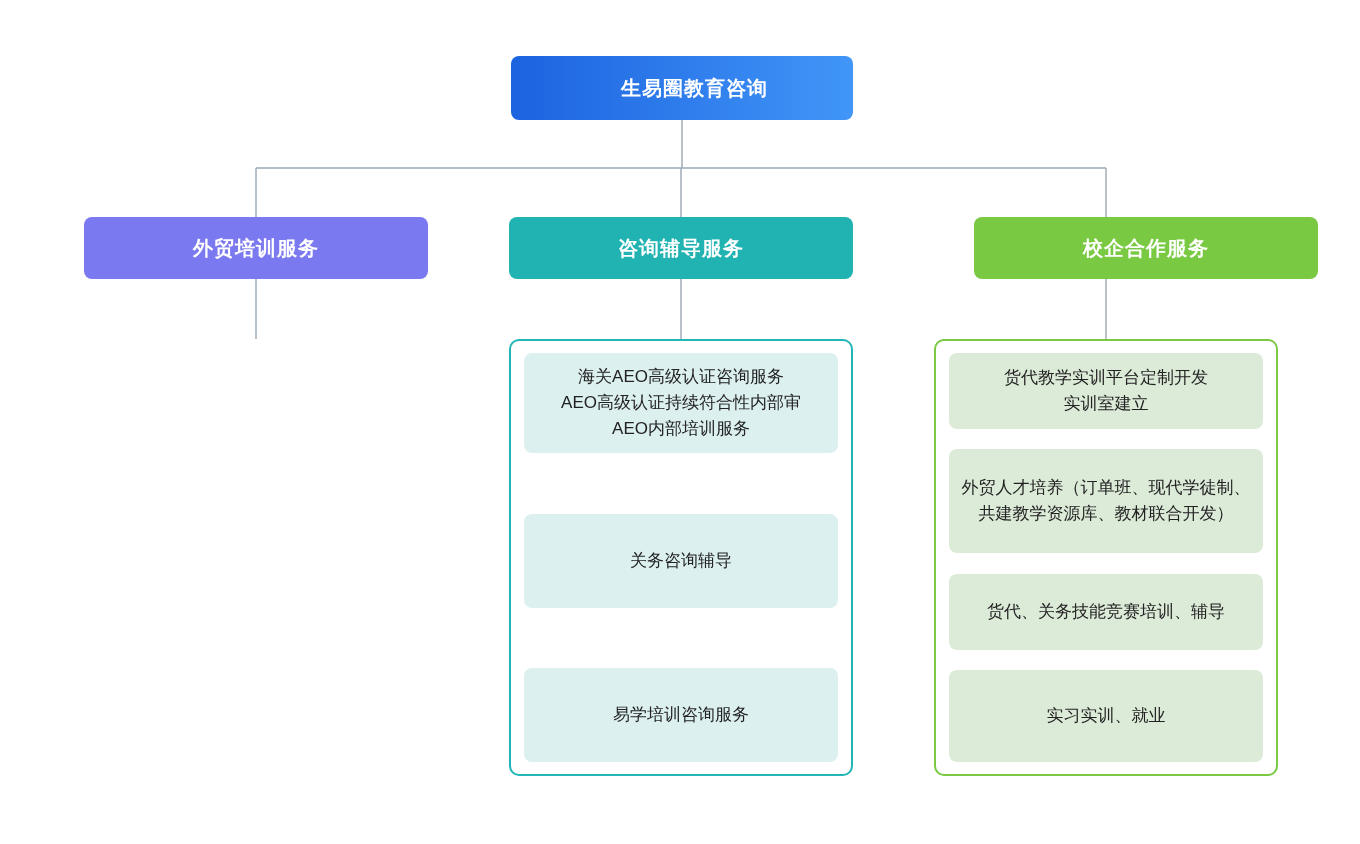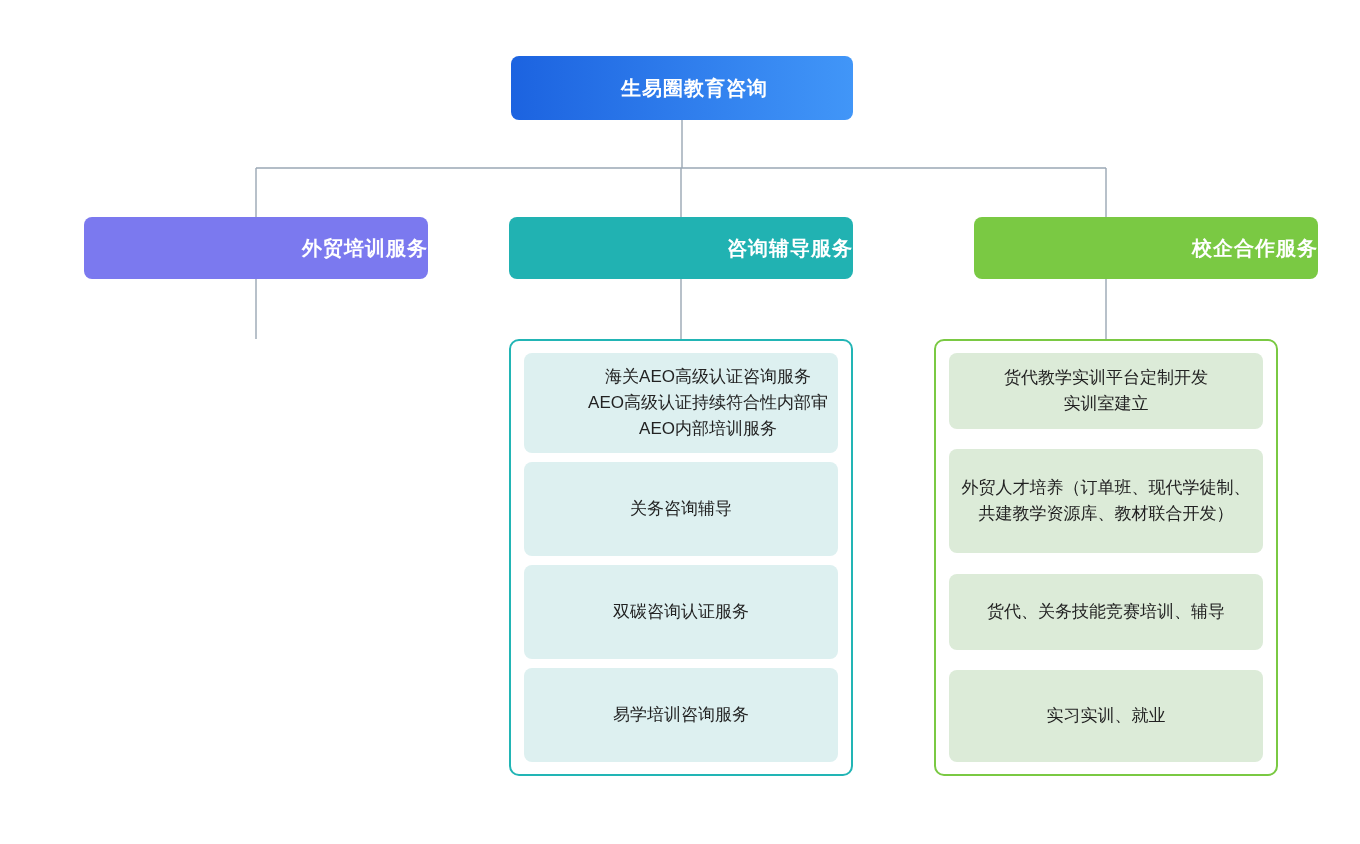"外贸培训服务" .cat-header { justify-content: flex-end -> center }
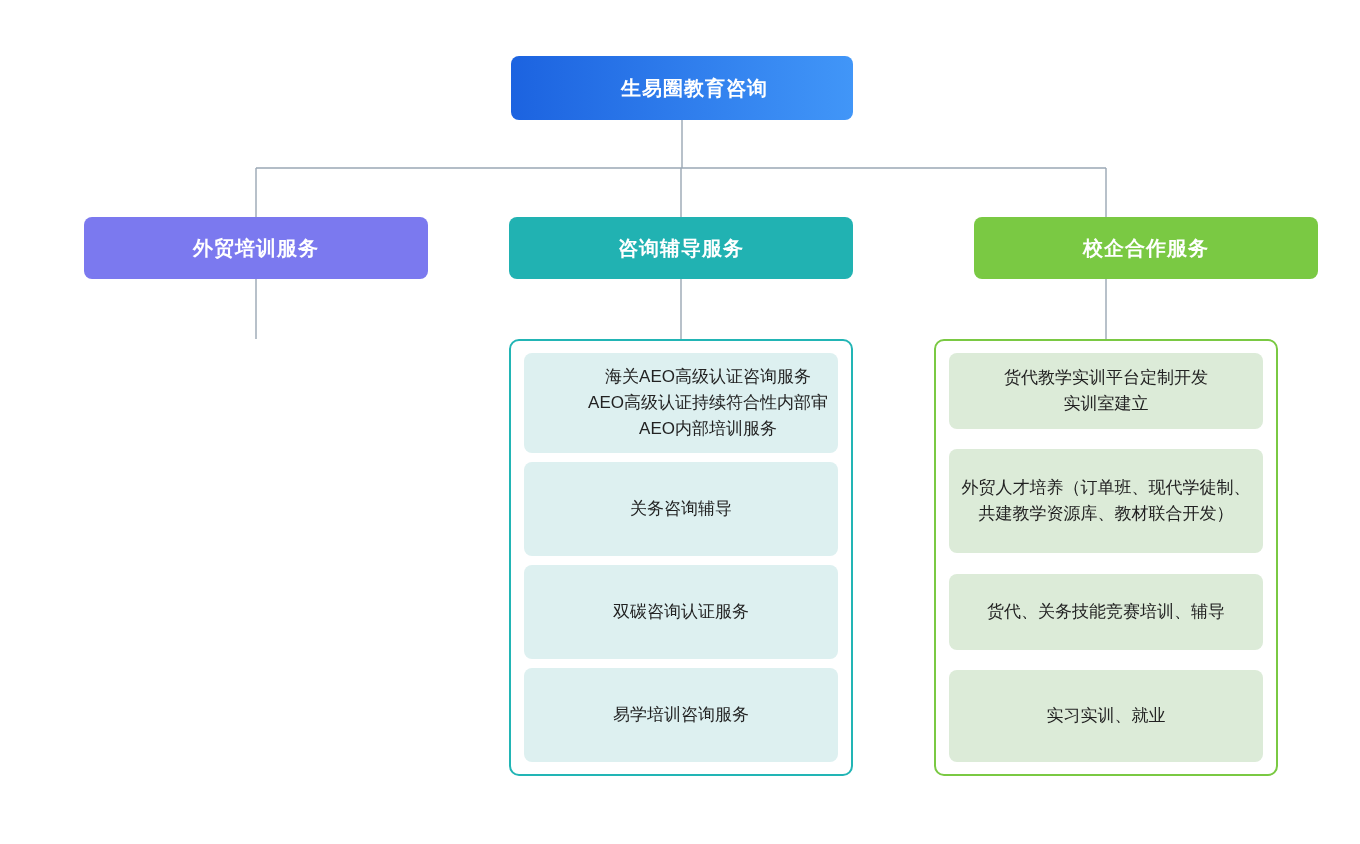"海关AEO高级认证咨询服务" #box-1 .item-card:nth-child(1) { justify-content: flex-end -> none }
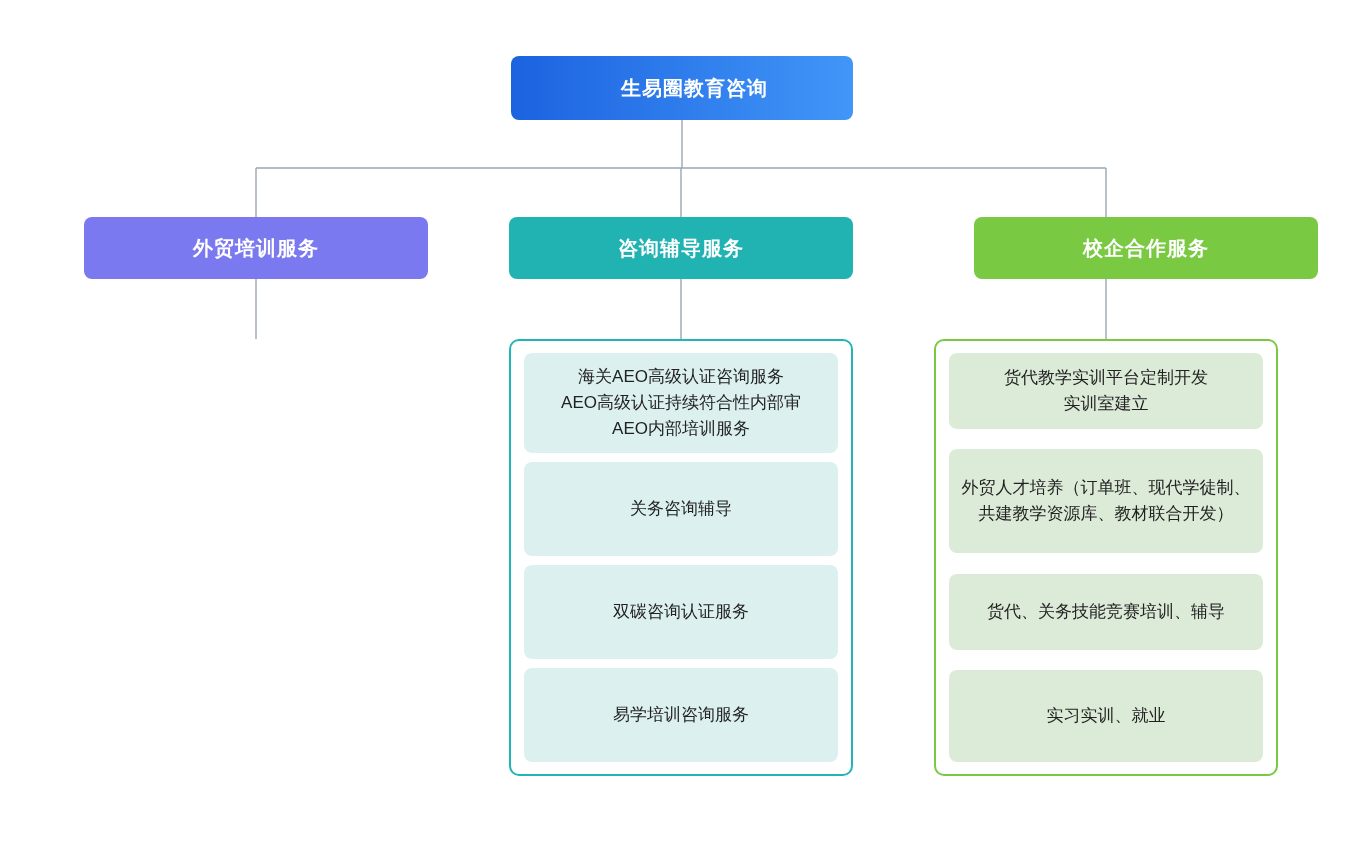"双碳咨询认证服务" div.item-card { html: <div> <span>双碳咨询认证服务</span> </div> -> none }
